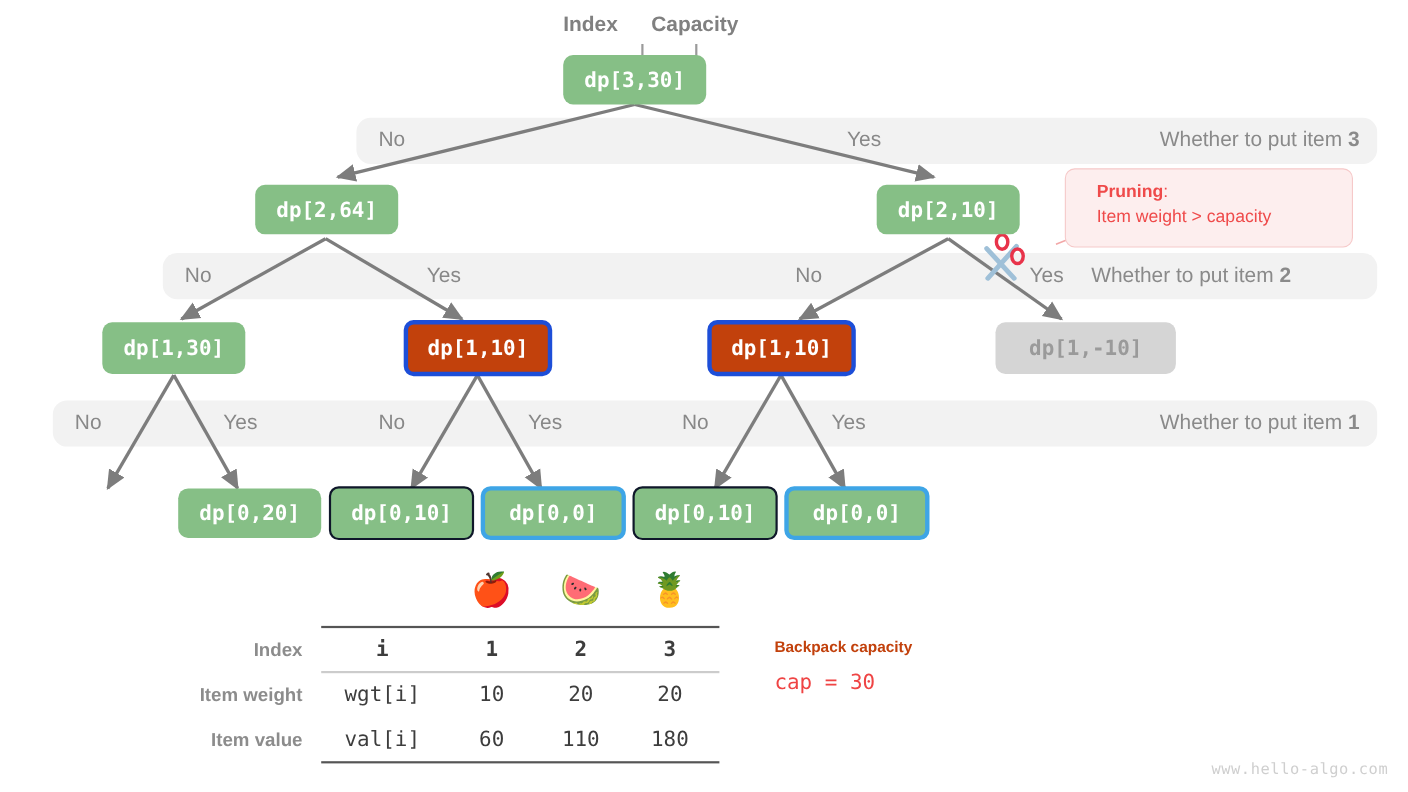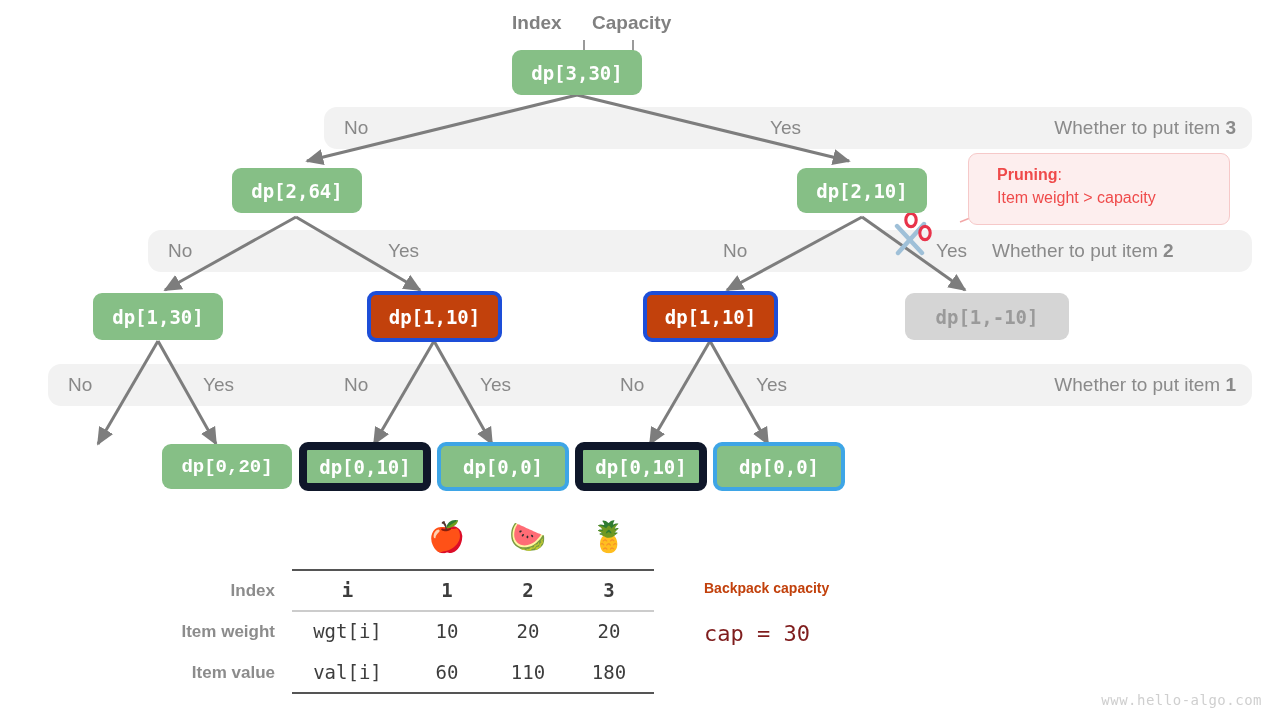"dp[0,20]" div.node { font-family: Liberation Mono, monospace -> none }
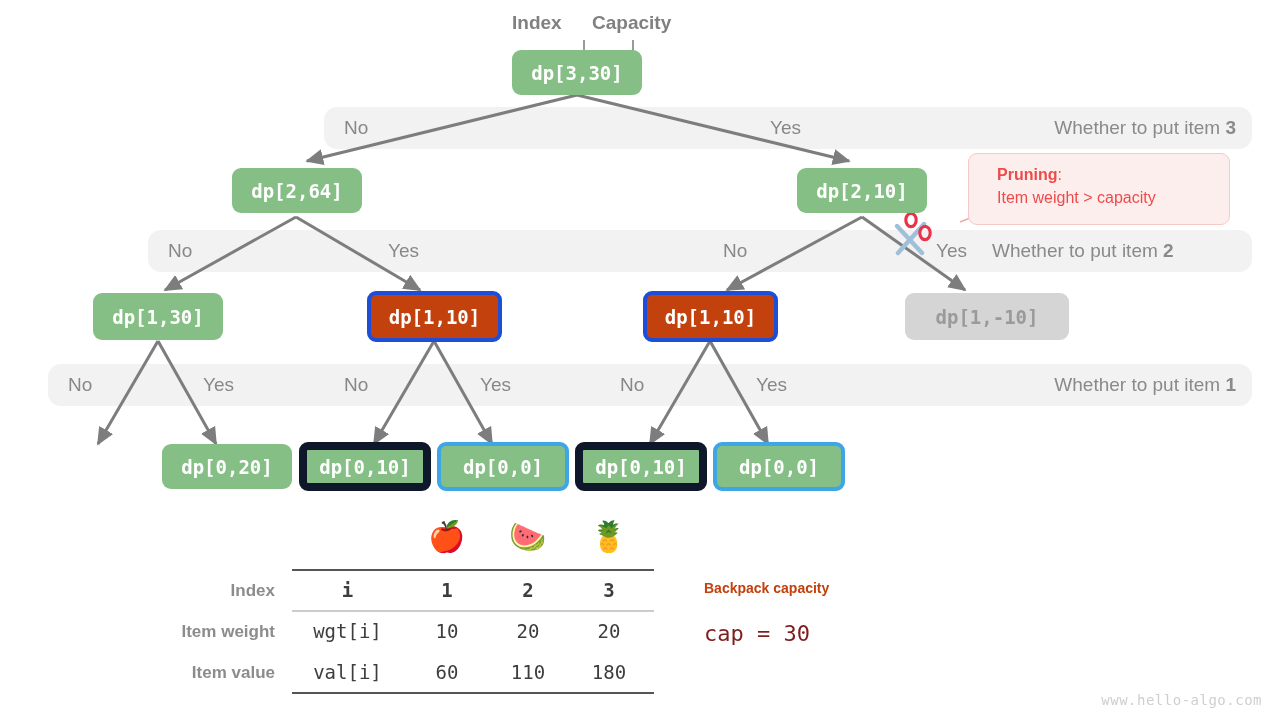"dp[0,10]" .node.bd-purple { border: 8px solid #0f172a -> 2px solid #0f172a }
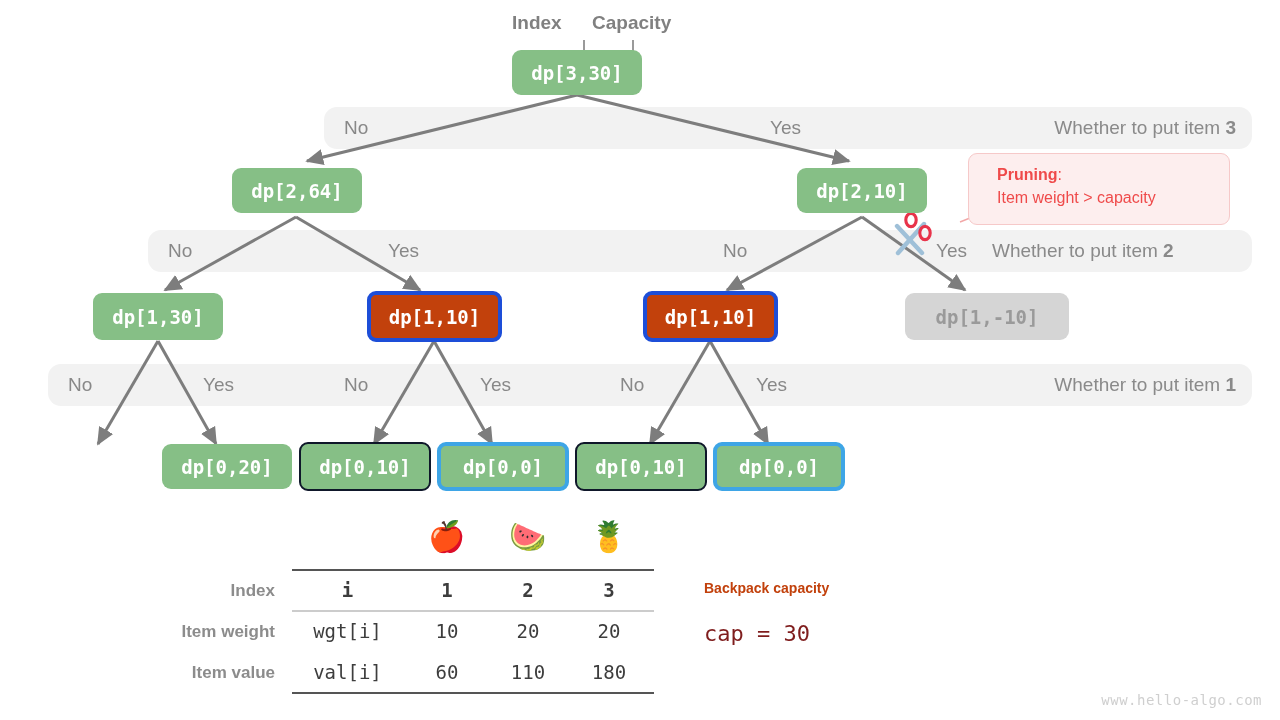"cap = 30" .capblock .t2 { color: #7f1d1d -> #ef4444; font-size: 22px -> 19px; margin-top: 25px -> 13px }
